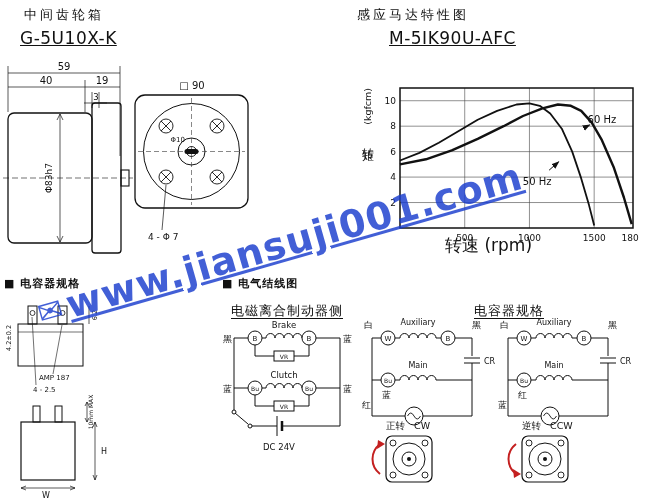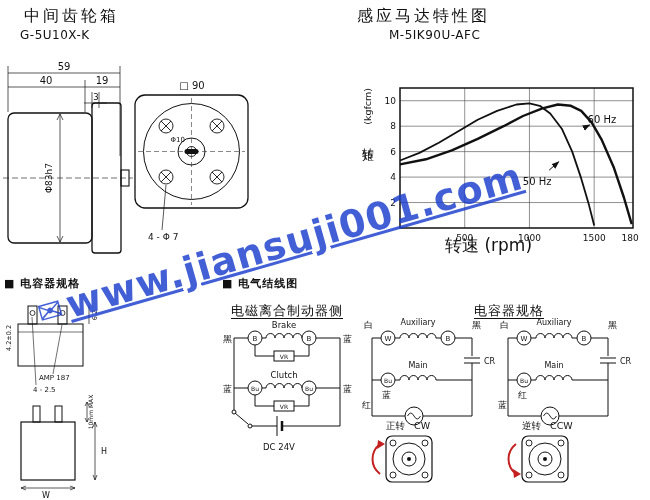"中间齿轮箱" .title-cn { font-size: 16px -> 13px }
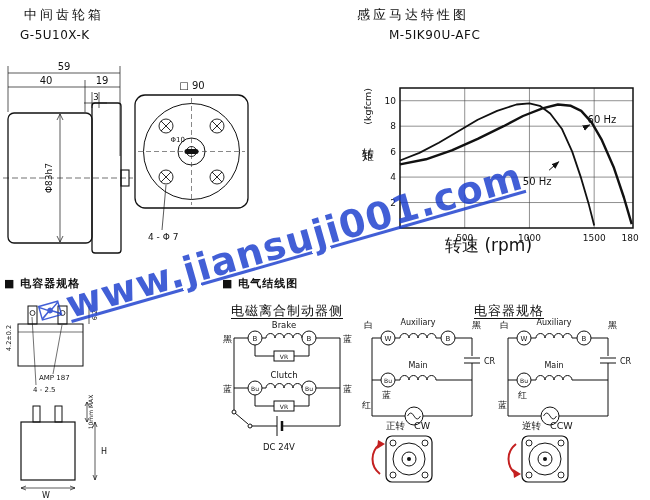"G-5U10X-K" .model { font-size: 12px -> 17px; text-decoration: none -> underline }
